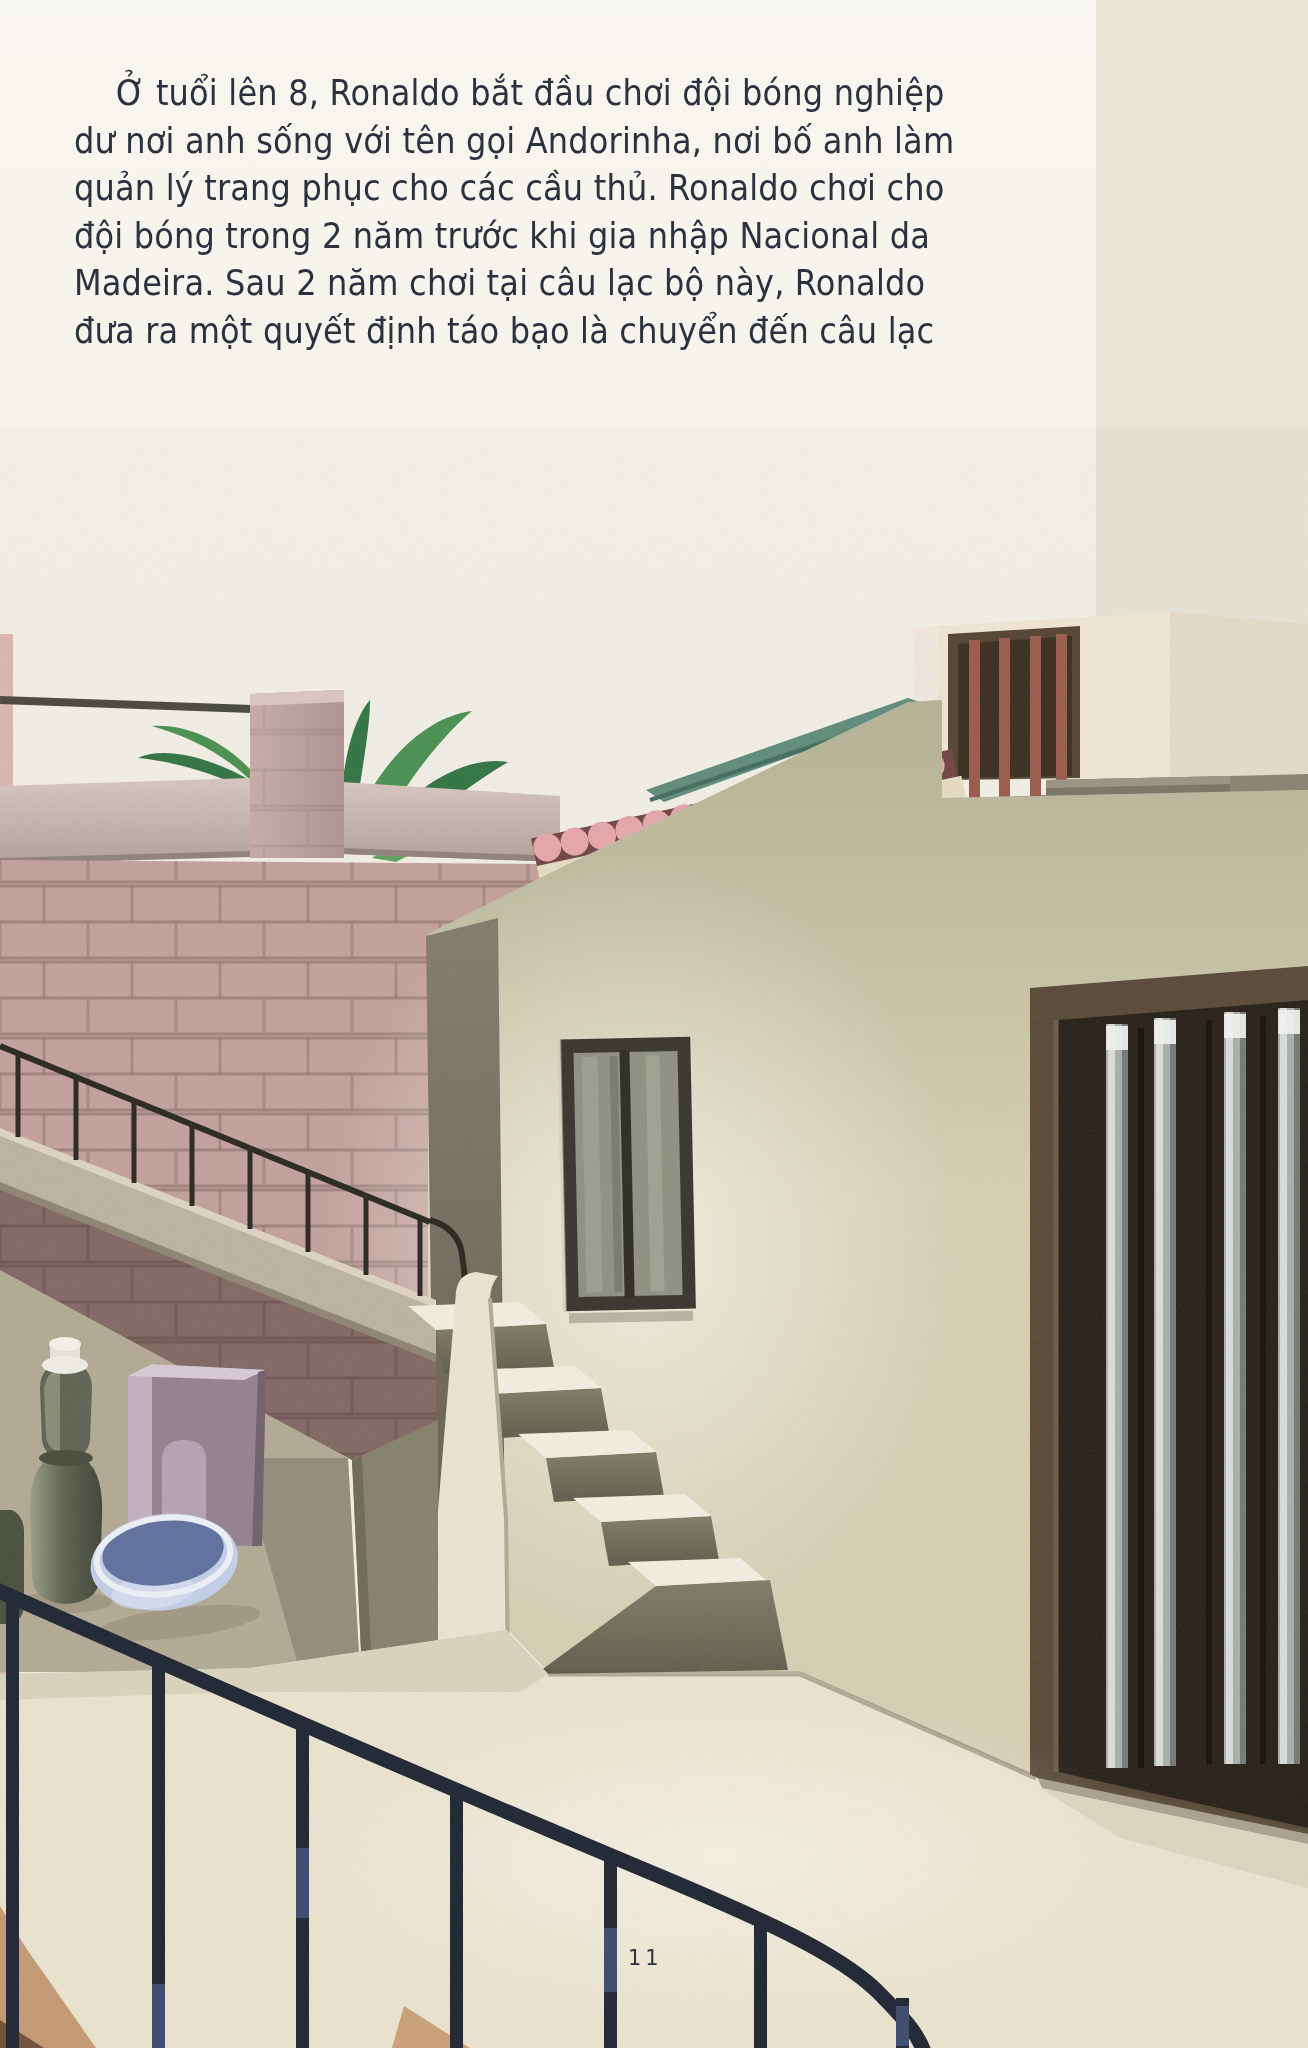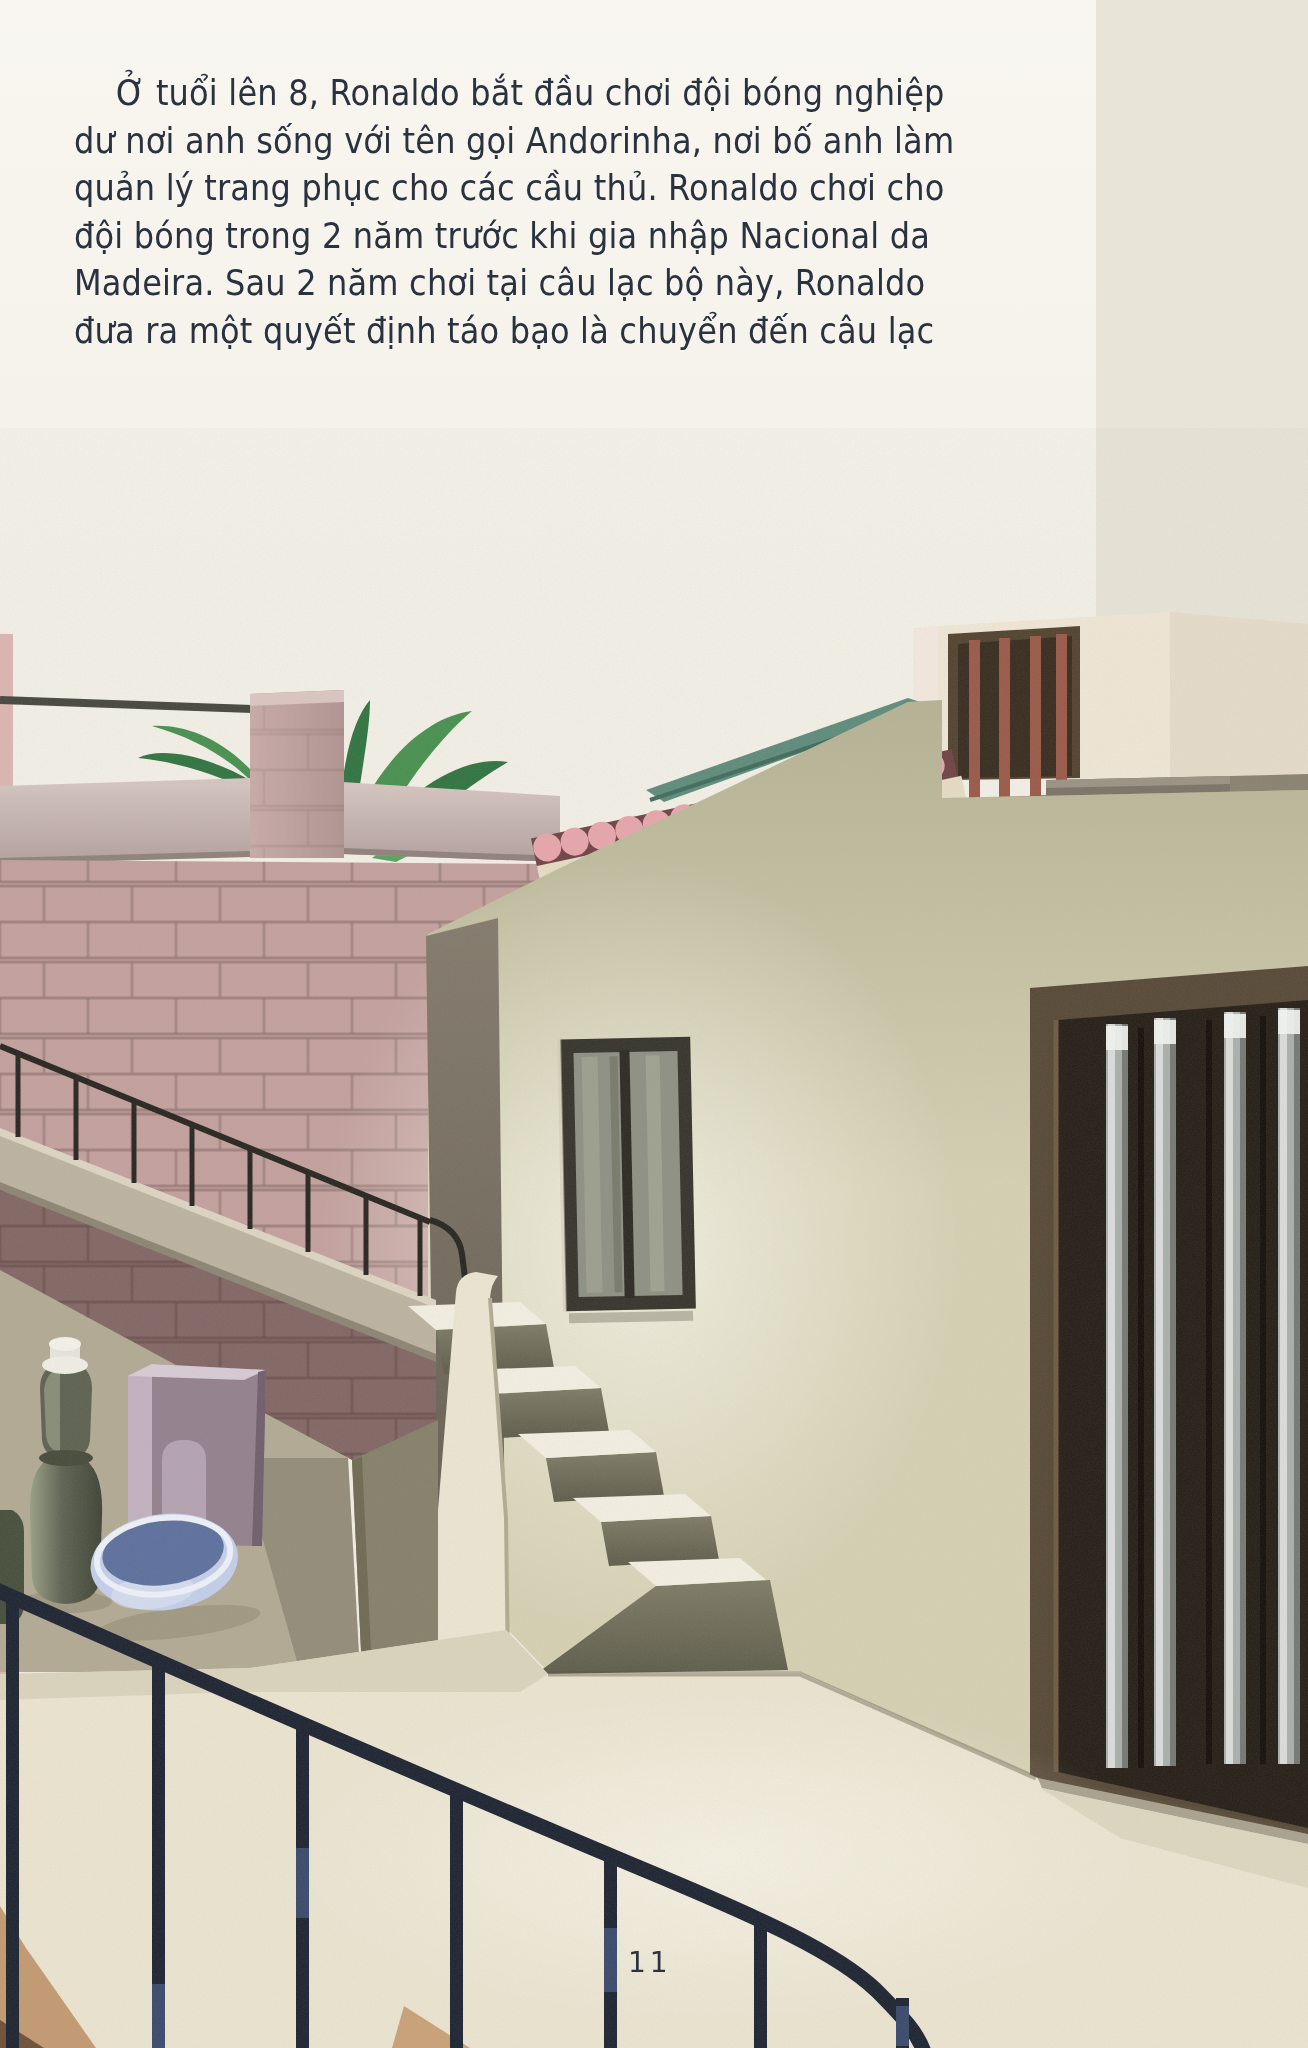"11" .page-number { font-size: 28px -> 21px }
